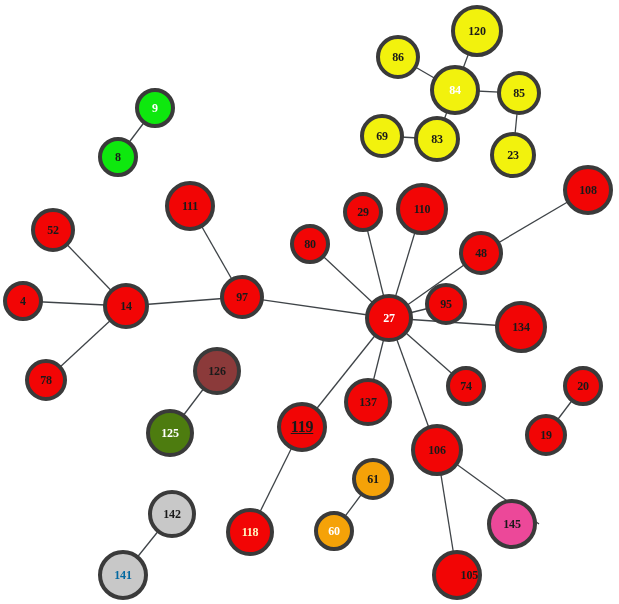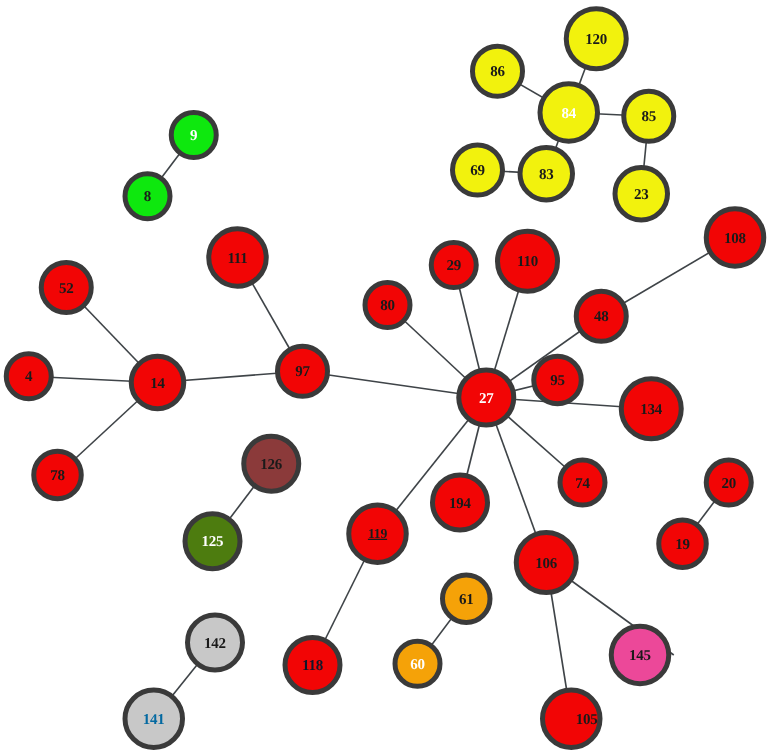"194" span.node-label { text: 194 -> 137 }
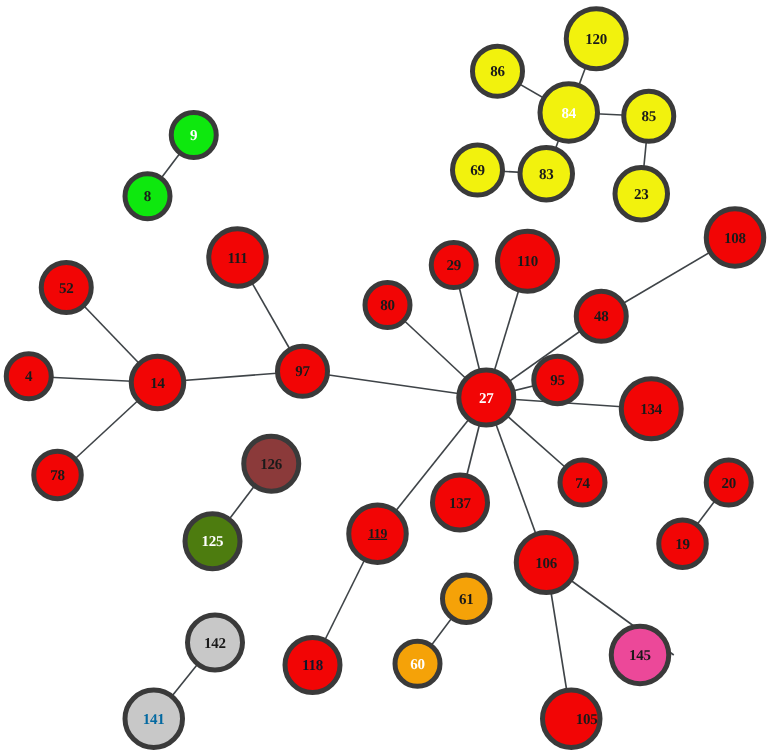"119" span.node-label { font-size: 11px -> 16px }
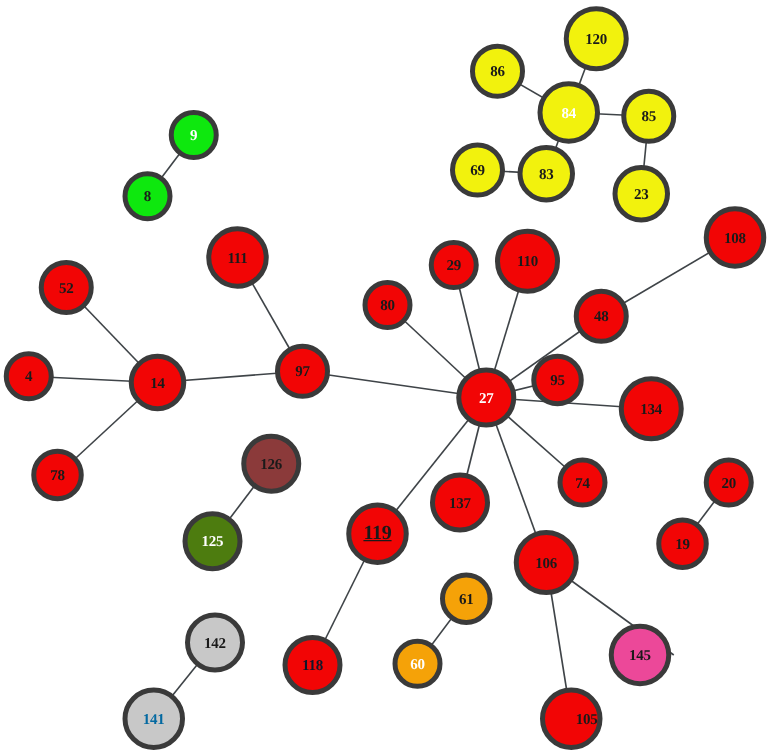"118" span.node-label { color: #0f172a -> #fef9c3 }
